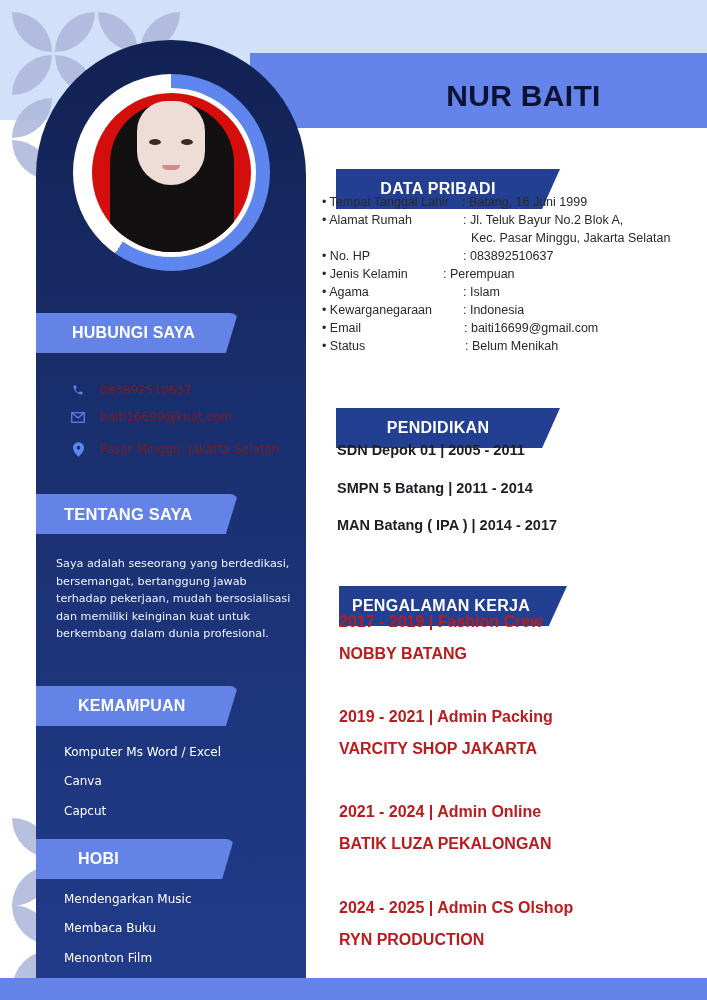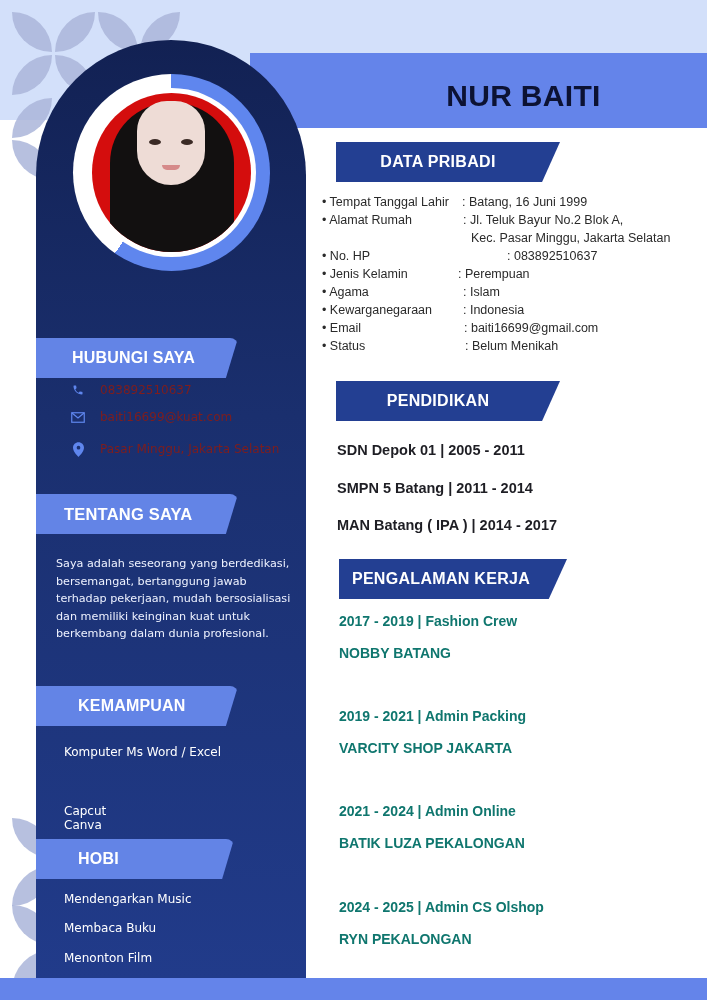"DATA PRIBADI" .main-tab { margin-top: none -> 27px }
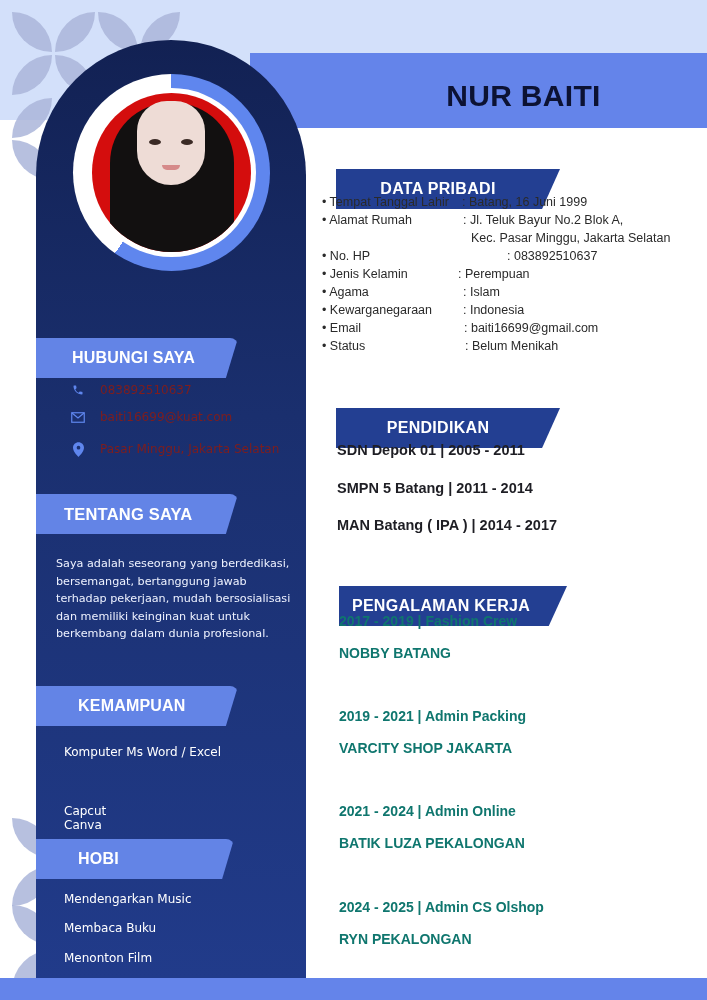": 083892510637" span.val { margin-left: 44px -> none }
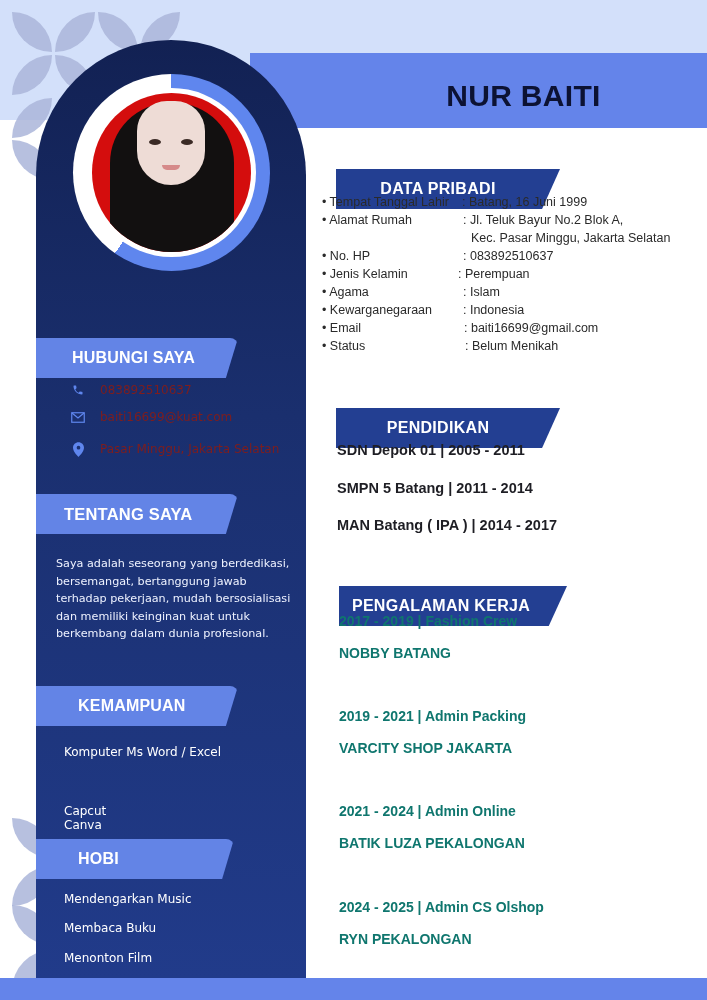": Perempuan" span.val { left: 136px -> 121px }
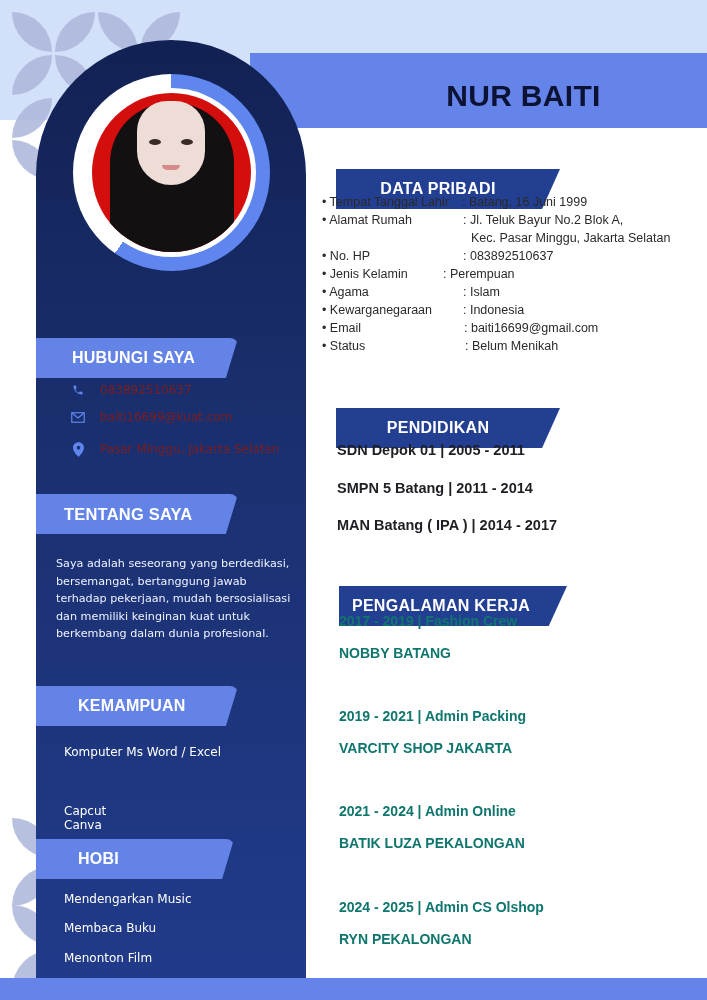"HUBUNGI SAYA" div.side-tab { margin-top: 25px -> none }
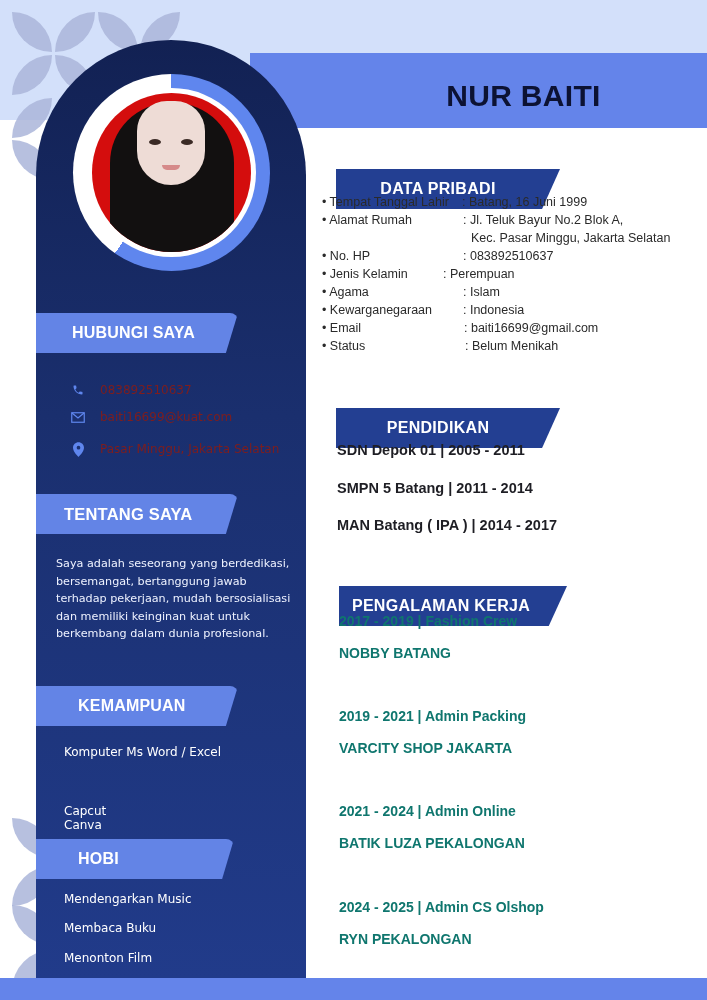"2017 - 2019 | Fashion" .job-title, .job-company { color: #0f766e -> #b91c1c; font-size: 14px -> 16px }
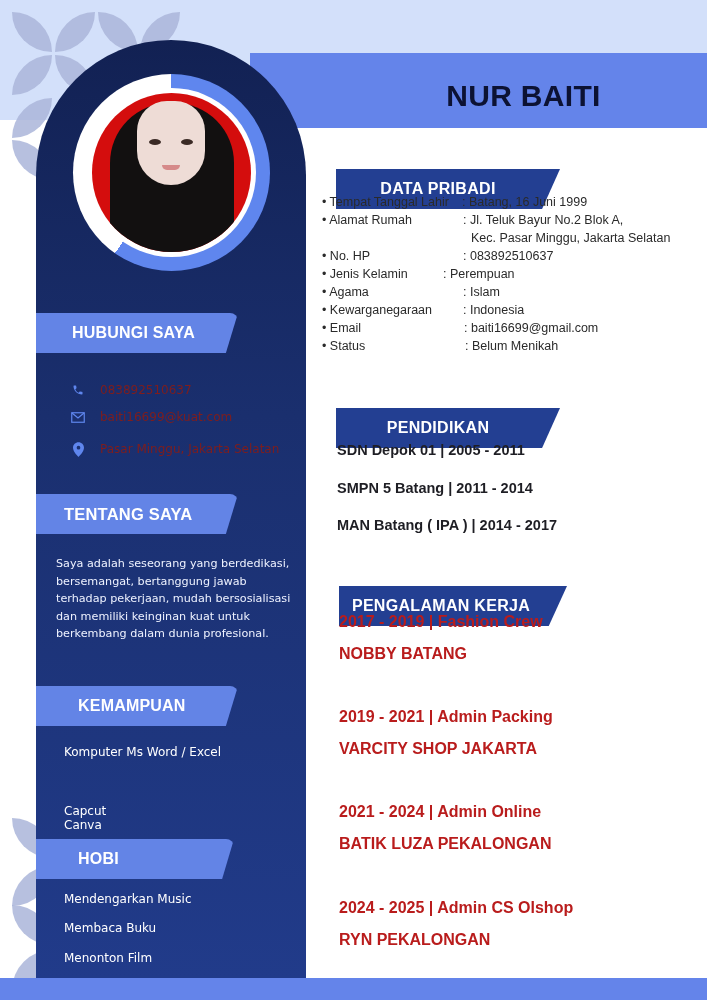"Canva" div.side-list-item { margin-top: 44px -> none }
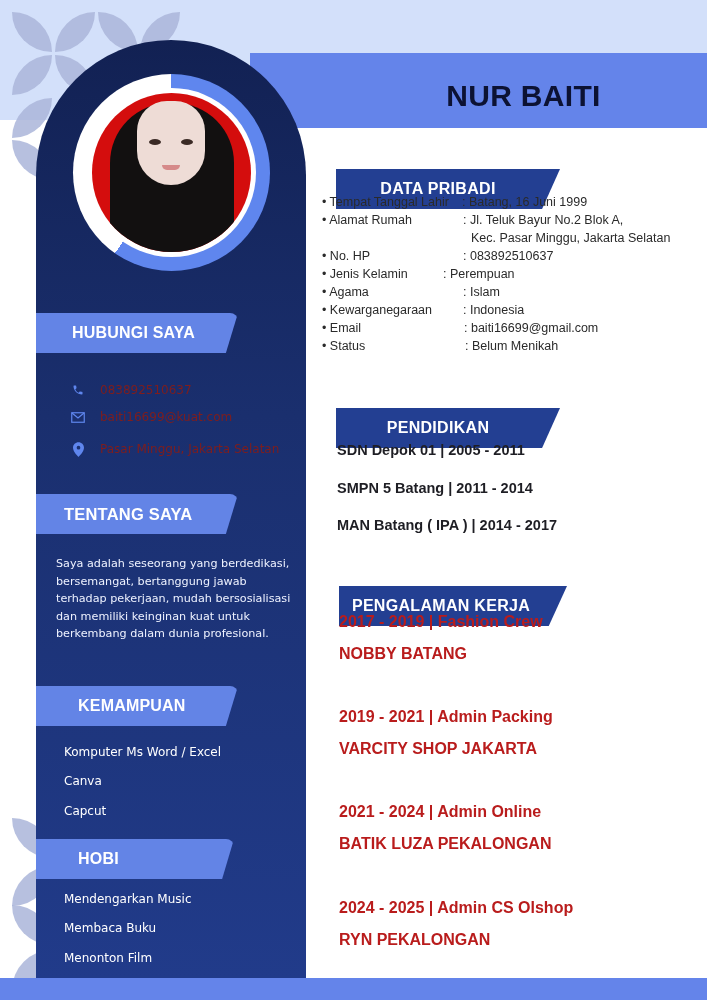"RYN PEKALONGAN" div.job-company { text: PEKALONGAN -> PRODUCTION }
